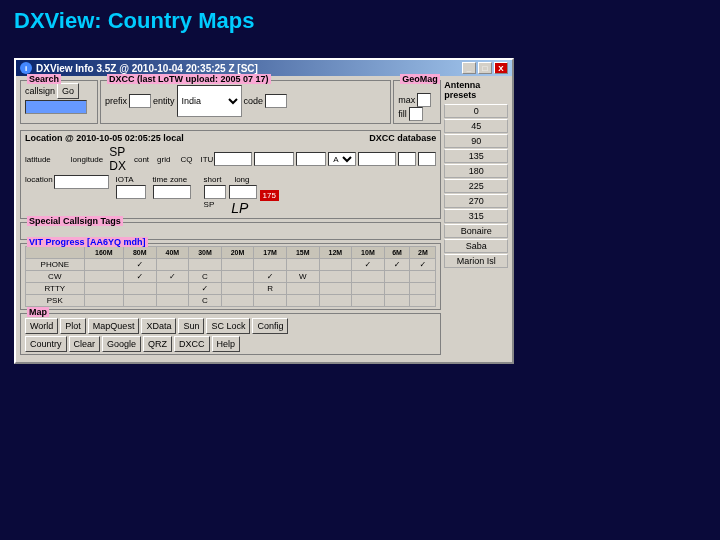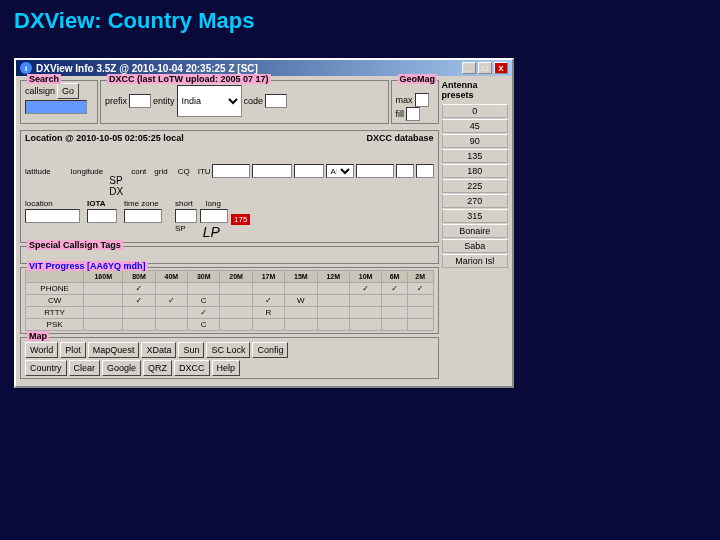"SP DX" span { font-size: 10px -> 12px; margin-top: 30px -> none }
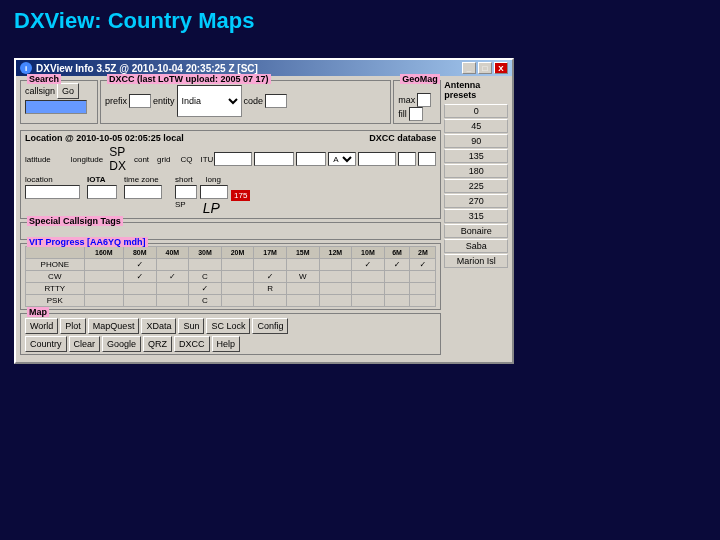"location" div { flex-direction: column -> row }
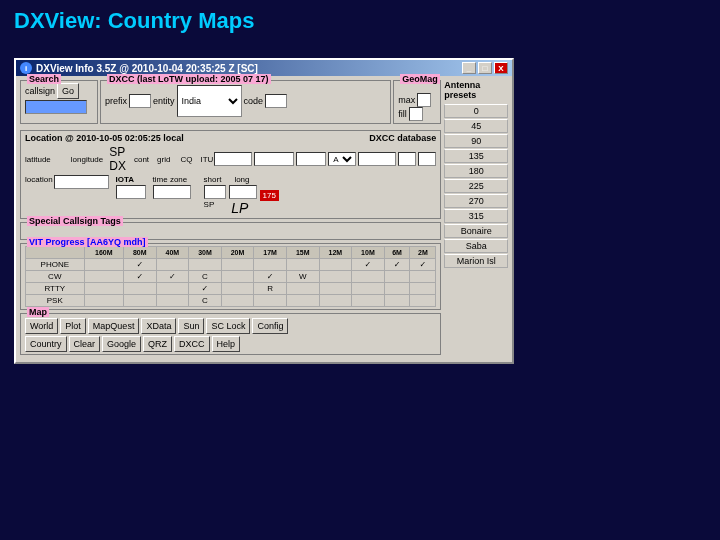"IOTA" span { font-weight: bold -> none }
